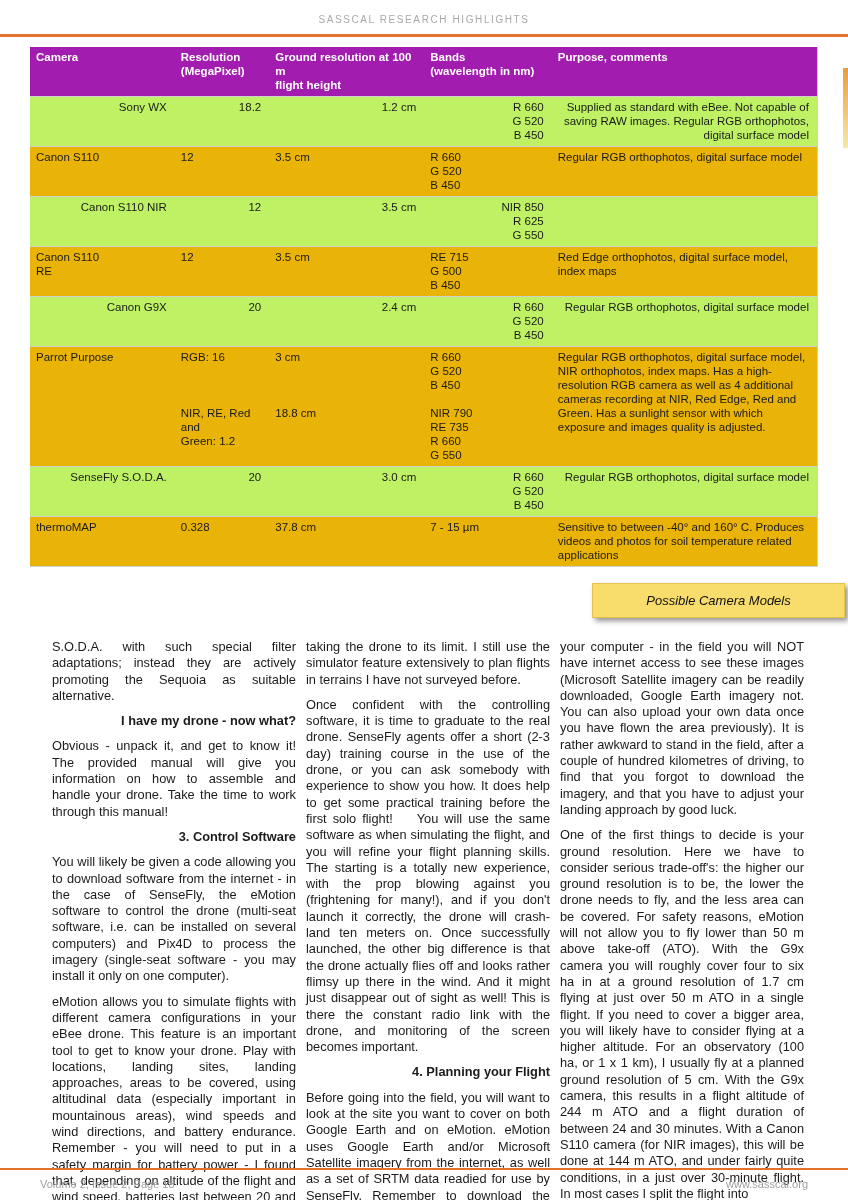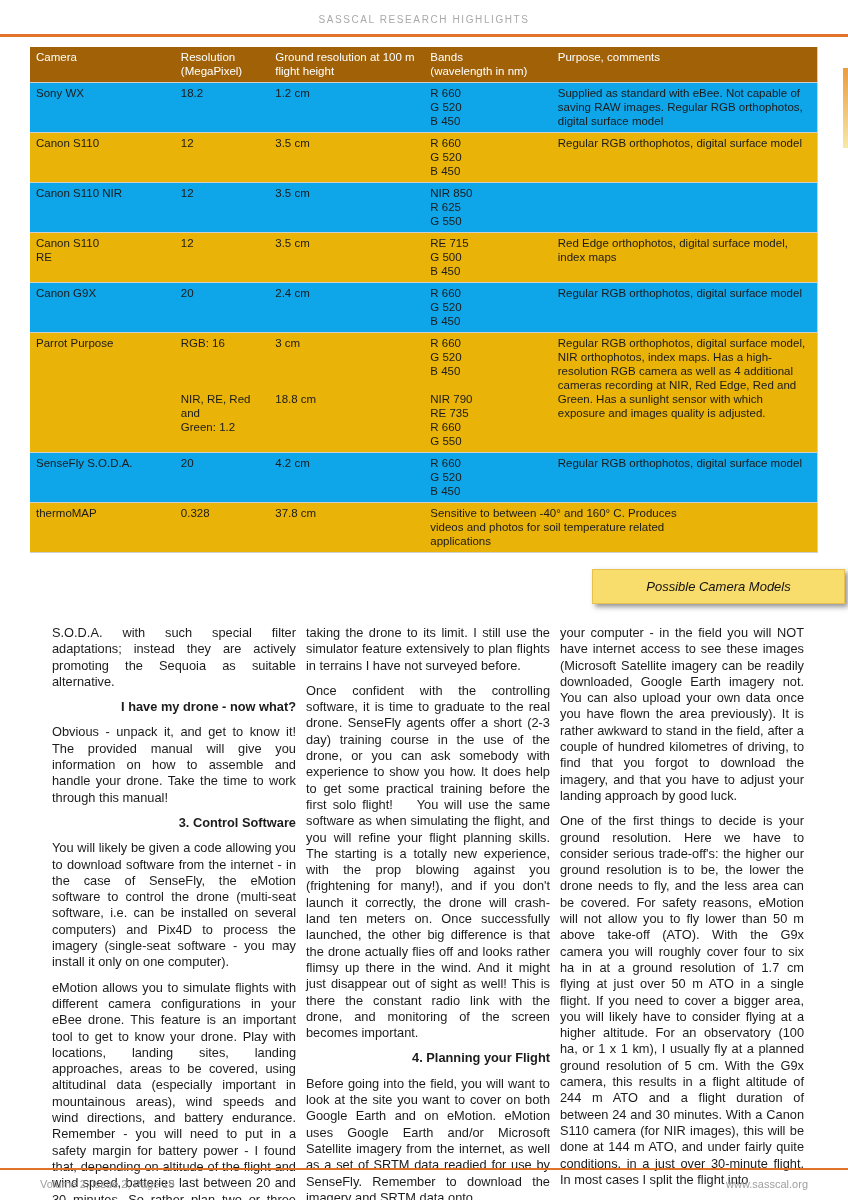"Camera" .thead { background: #a16207 -> #a21caf; font-weight: normal -> bold; justify-content: flex-end -> none }
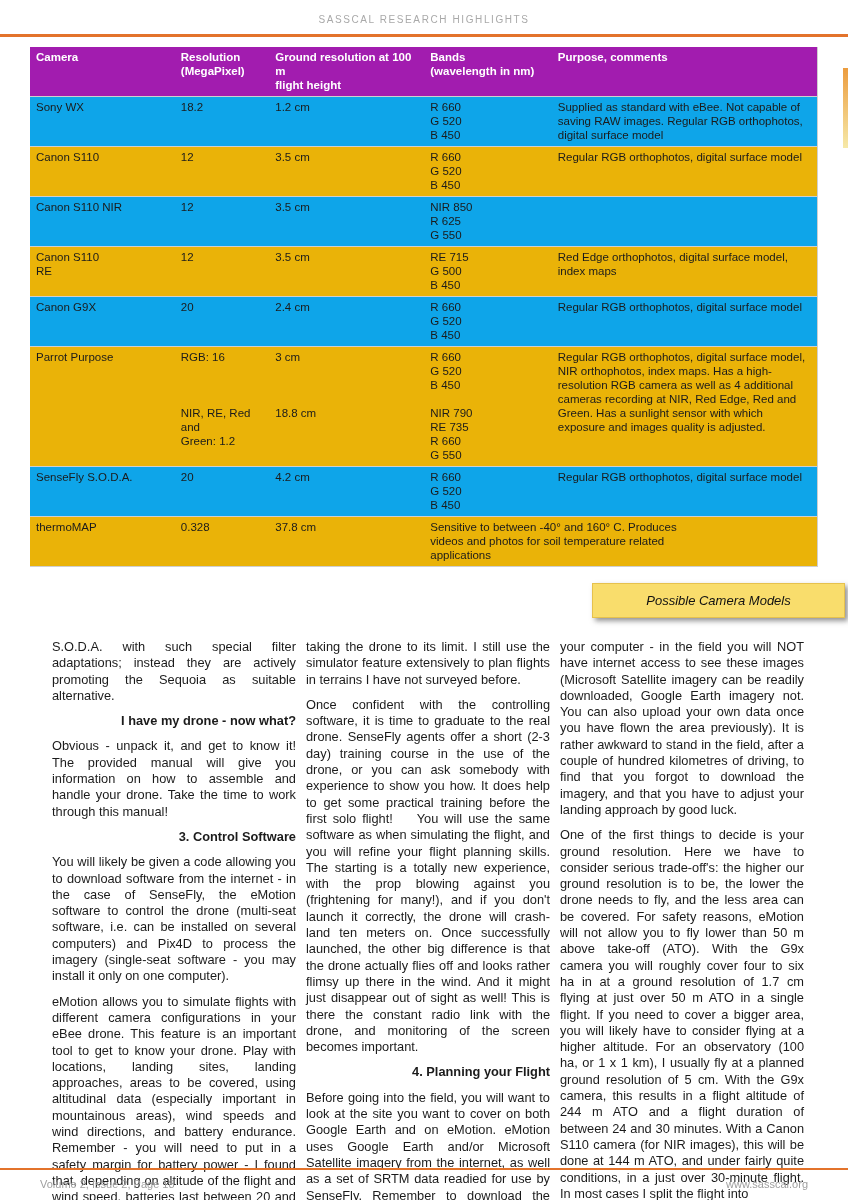"Sony WX" .tr.alt { background: #0ea5e9 -> #bef264; text-align: none -> right }
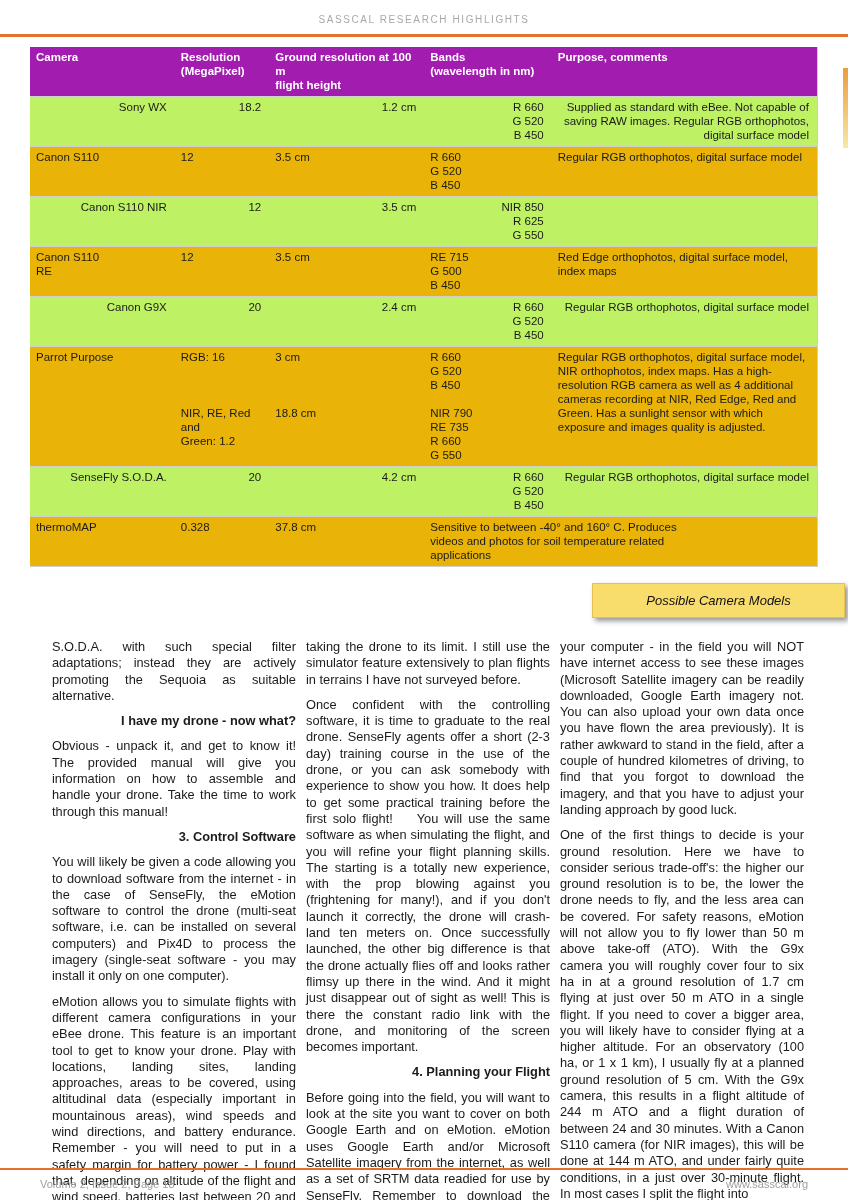"4.2 cm" div.td { text: 4.2 -> 3.0 }
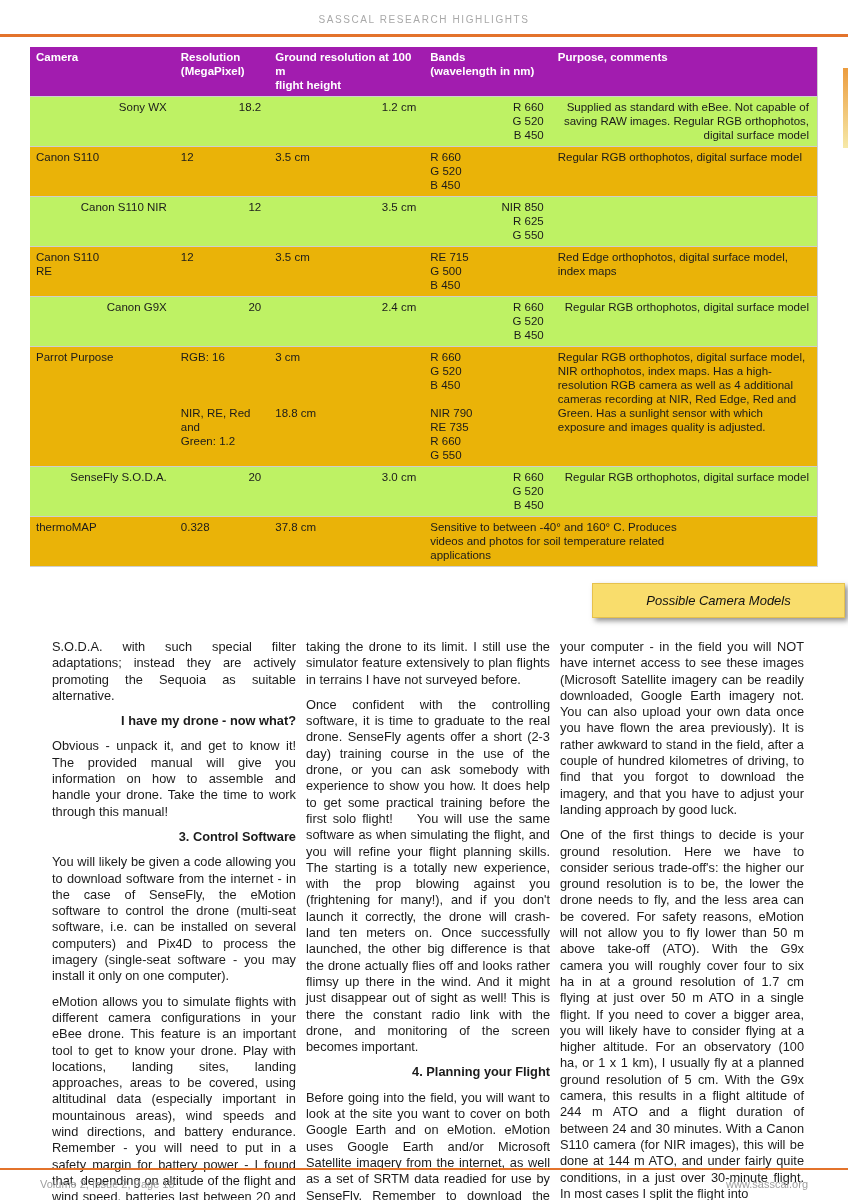"7 - 15 µm" div.td { html: none -> <div>7 - 15 µm</div> }
